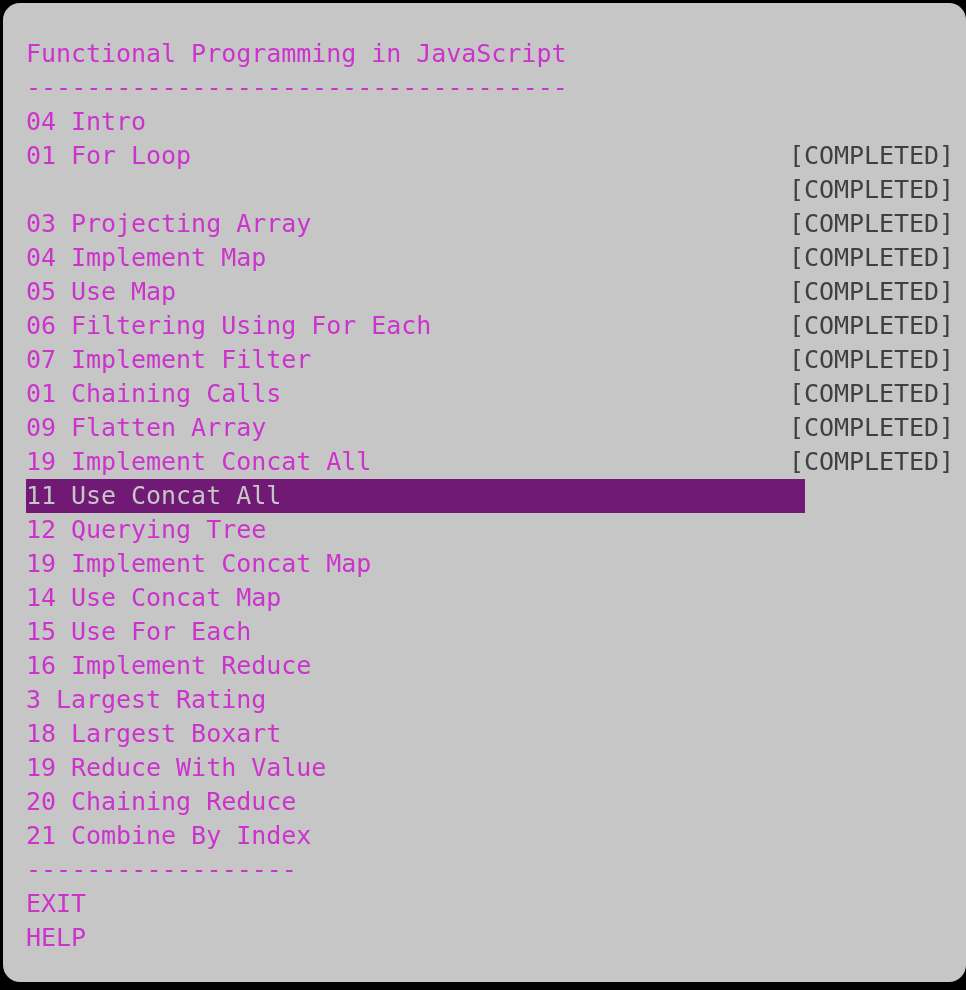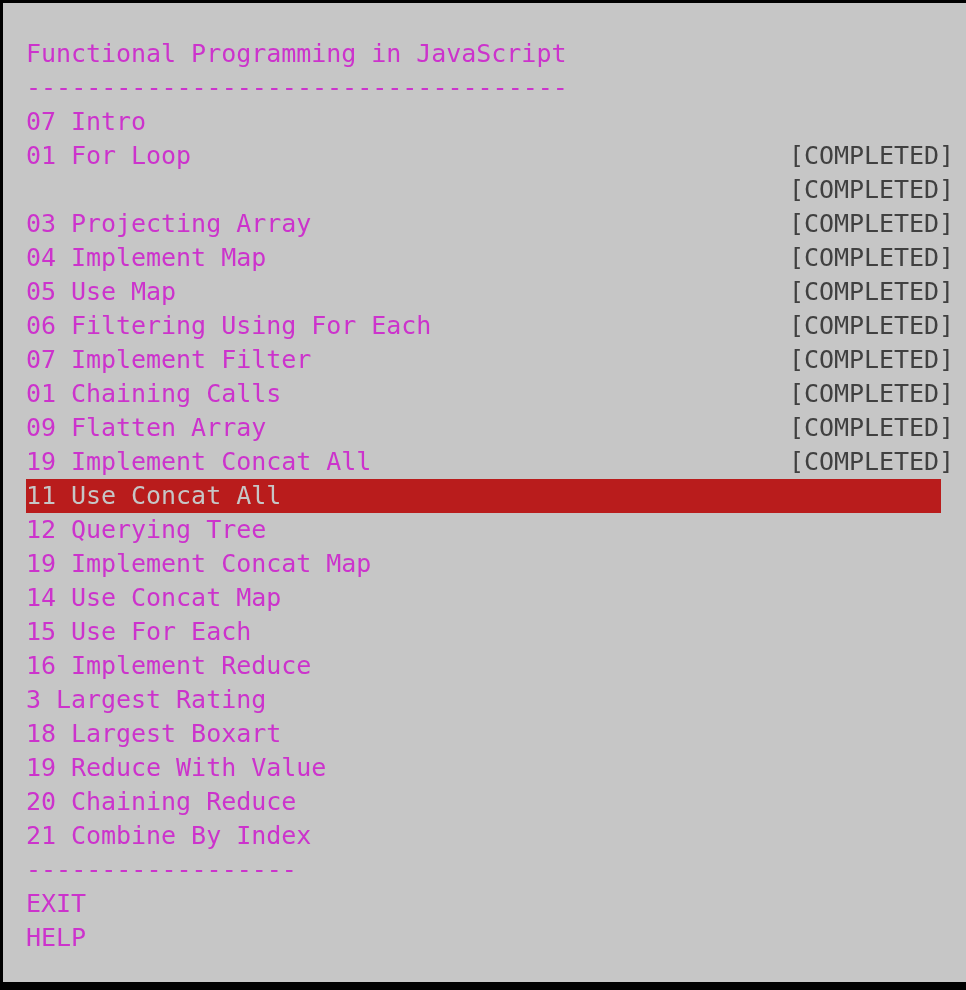"Functional Programming in JavaScript" #terminal { border-radius: none -> 17px }
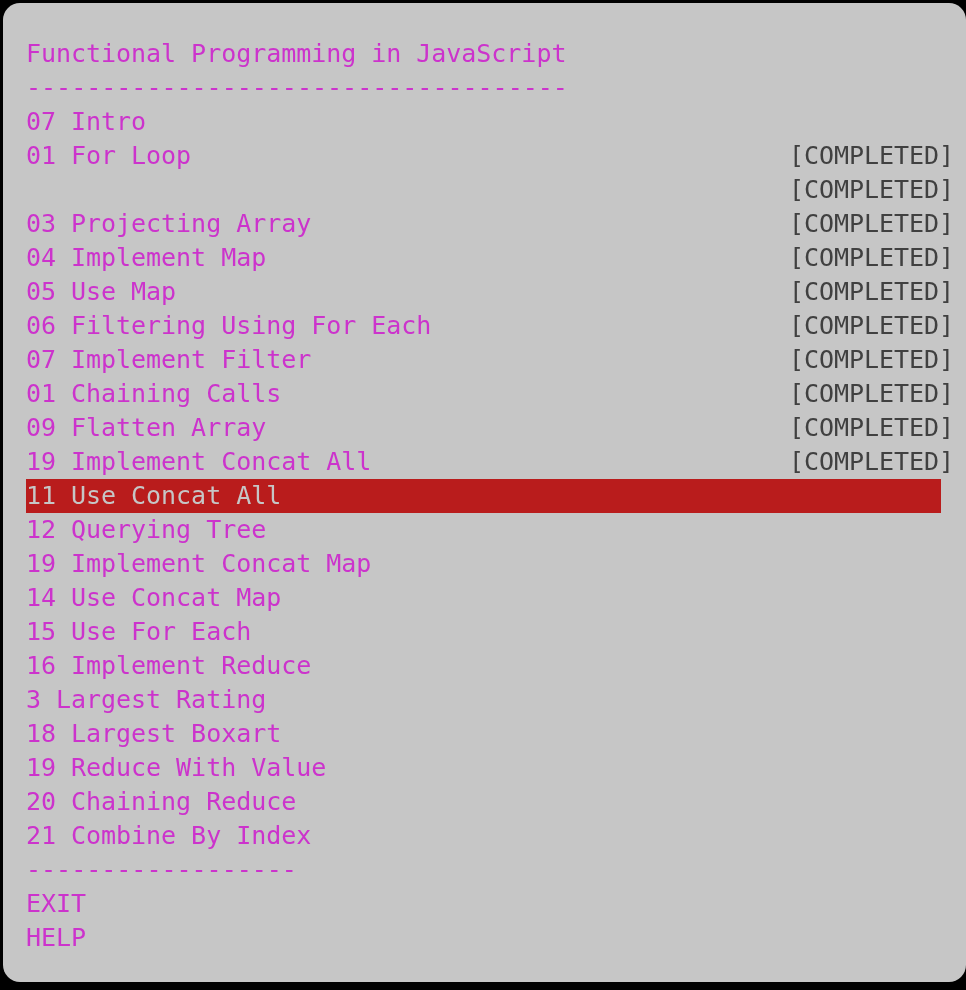"07 Intro" span.label { text: 07 -> 04 }
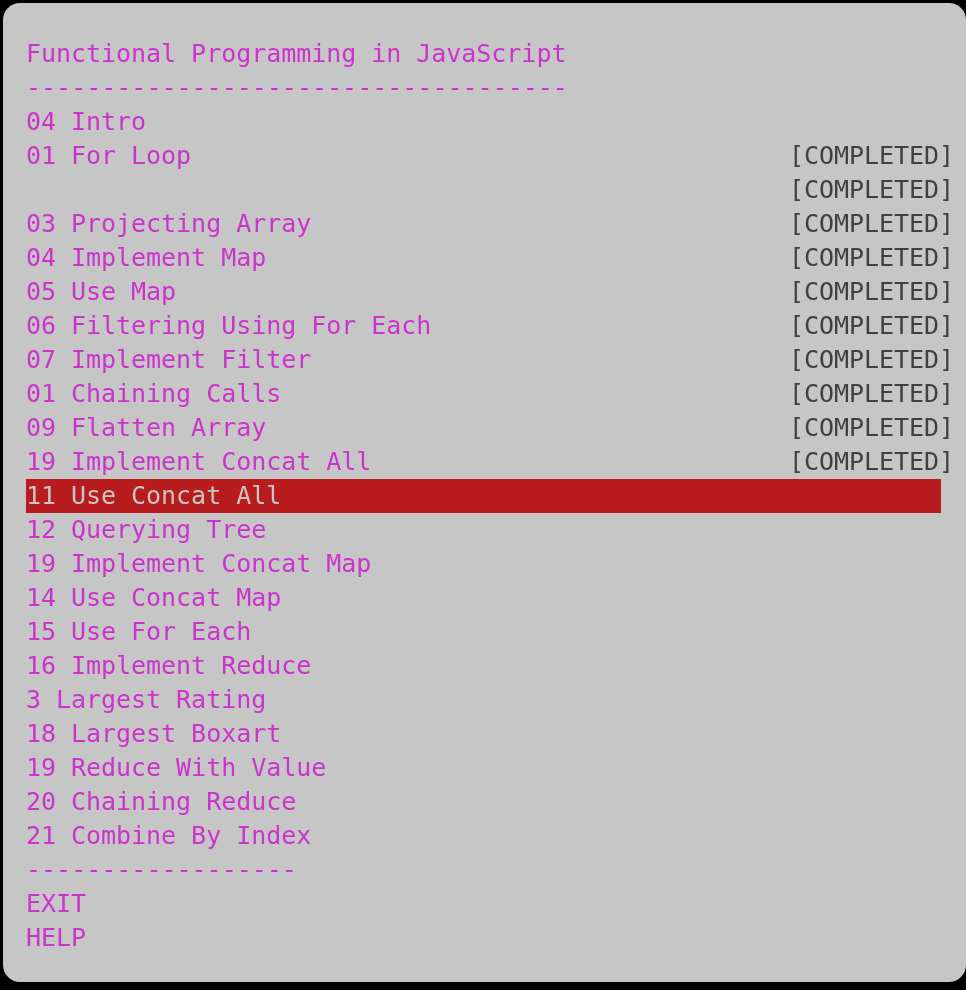"11 Use Concat All" .menu-row.selected { background: #b91c1c -> #701a75; width: 915px -> 779px }
